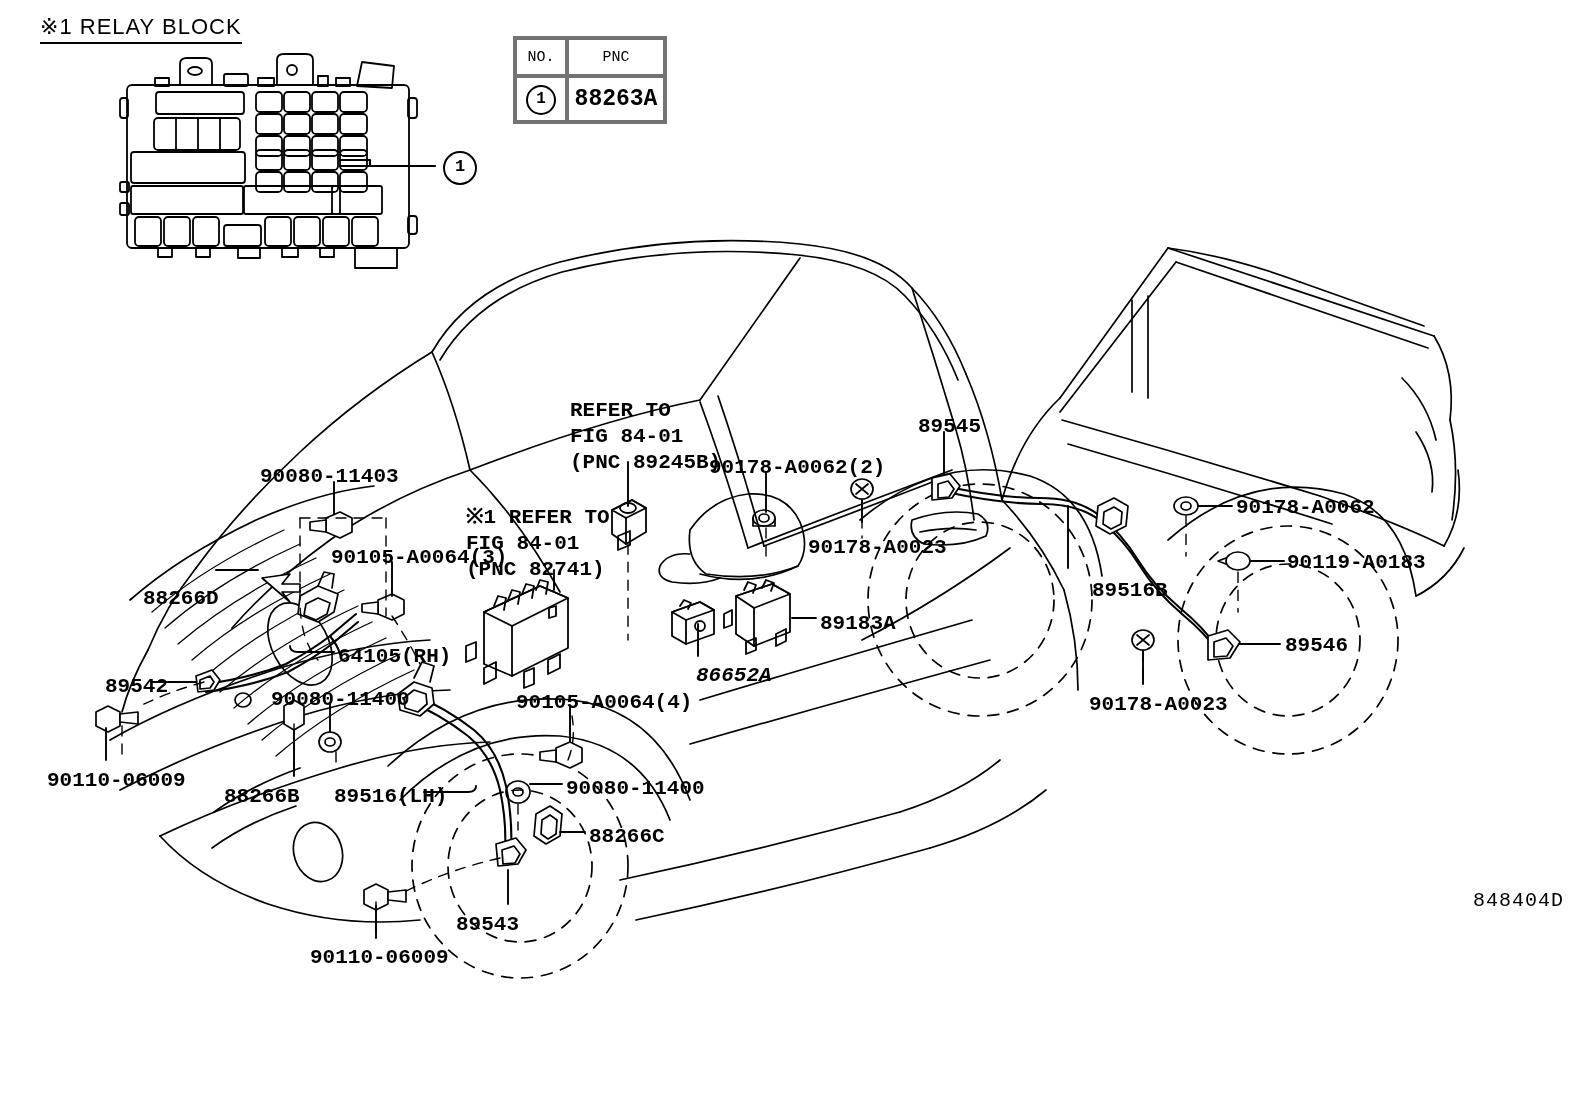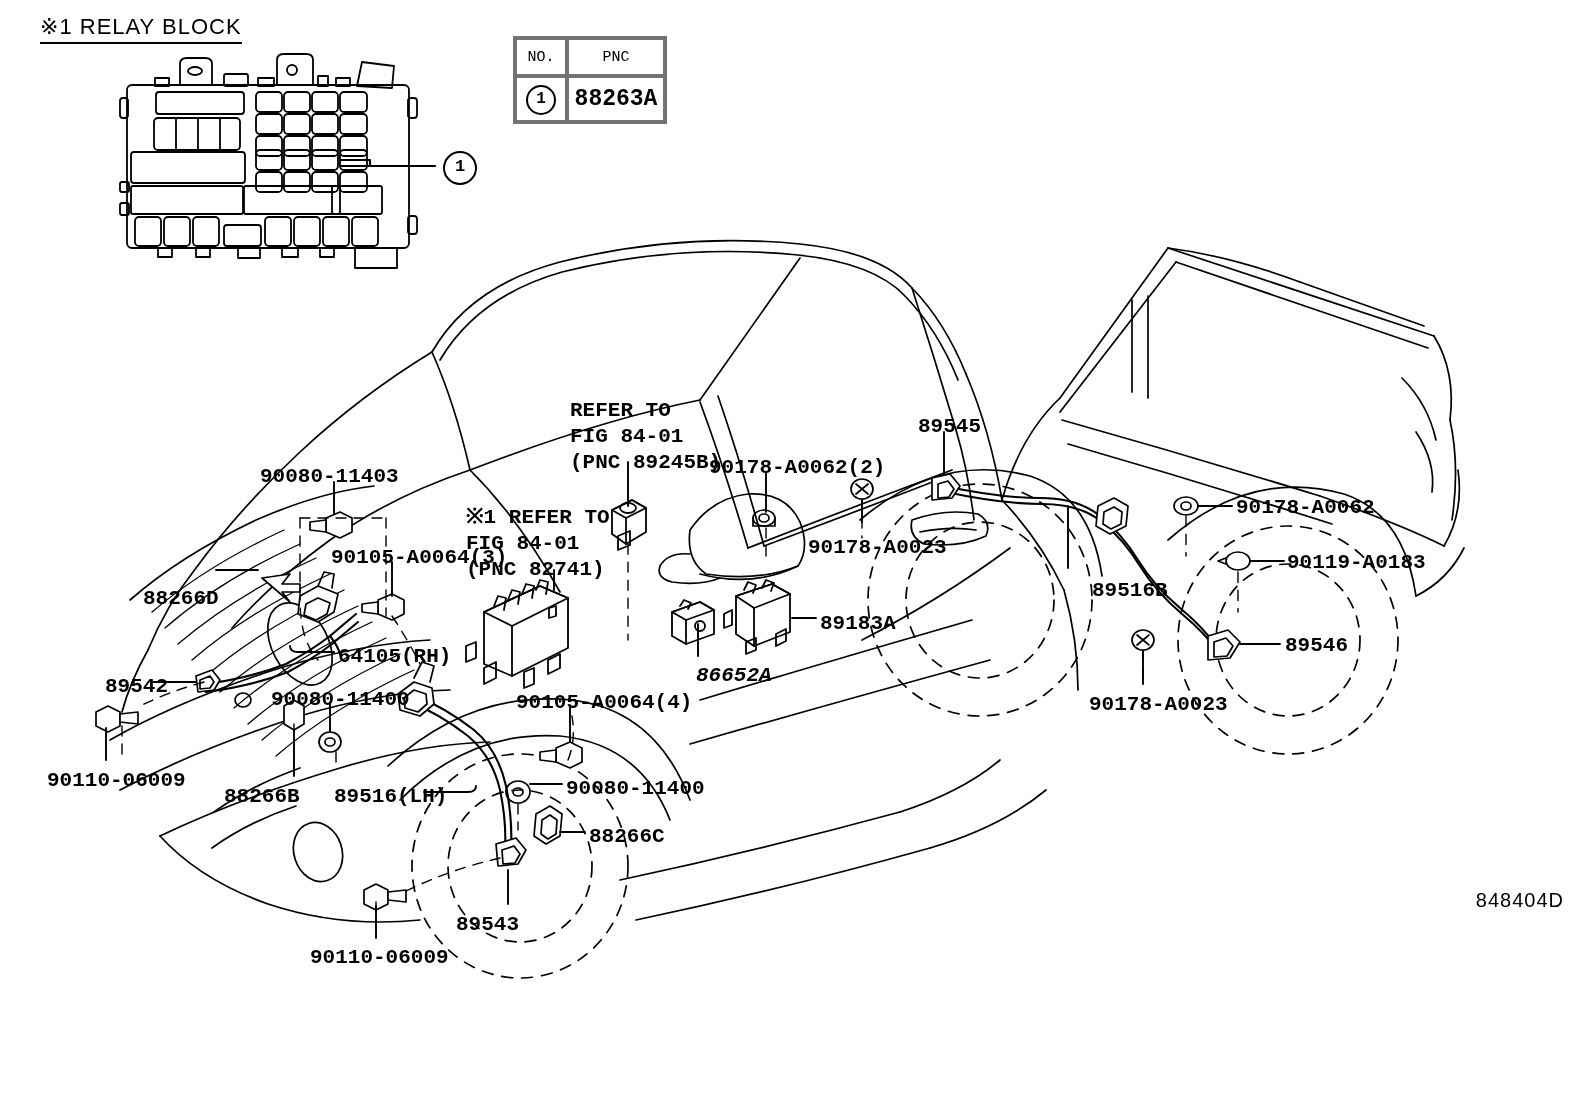"848404D" .figcode { font-family: Liberation Sans, sans-serif -> Liberation Mono, monospace }
